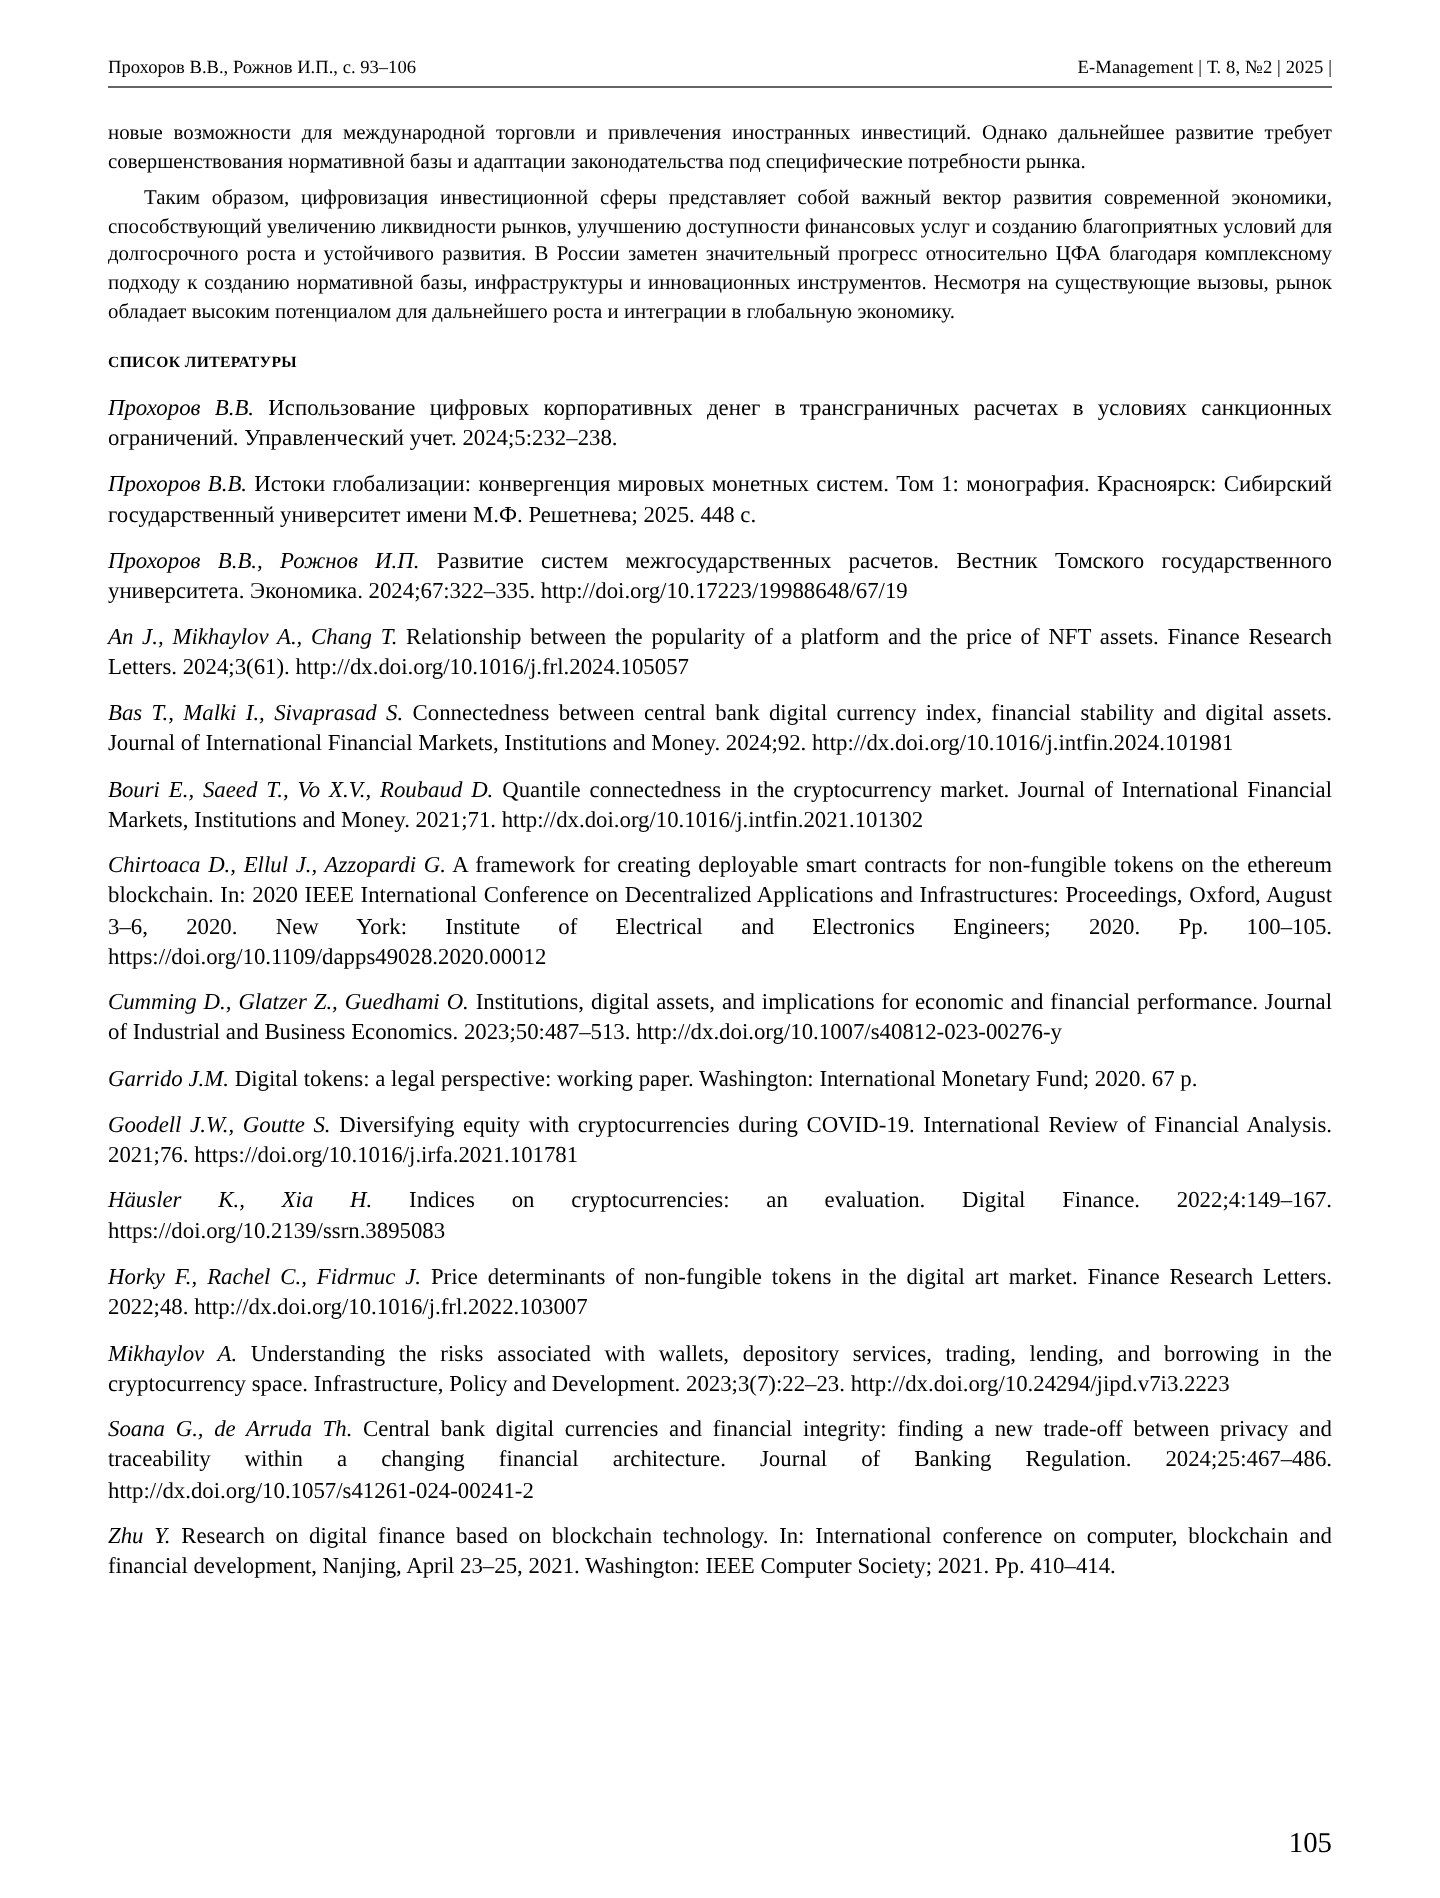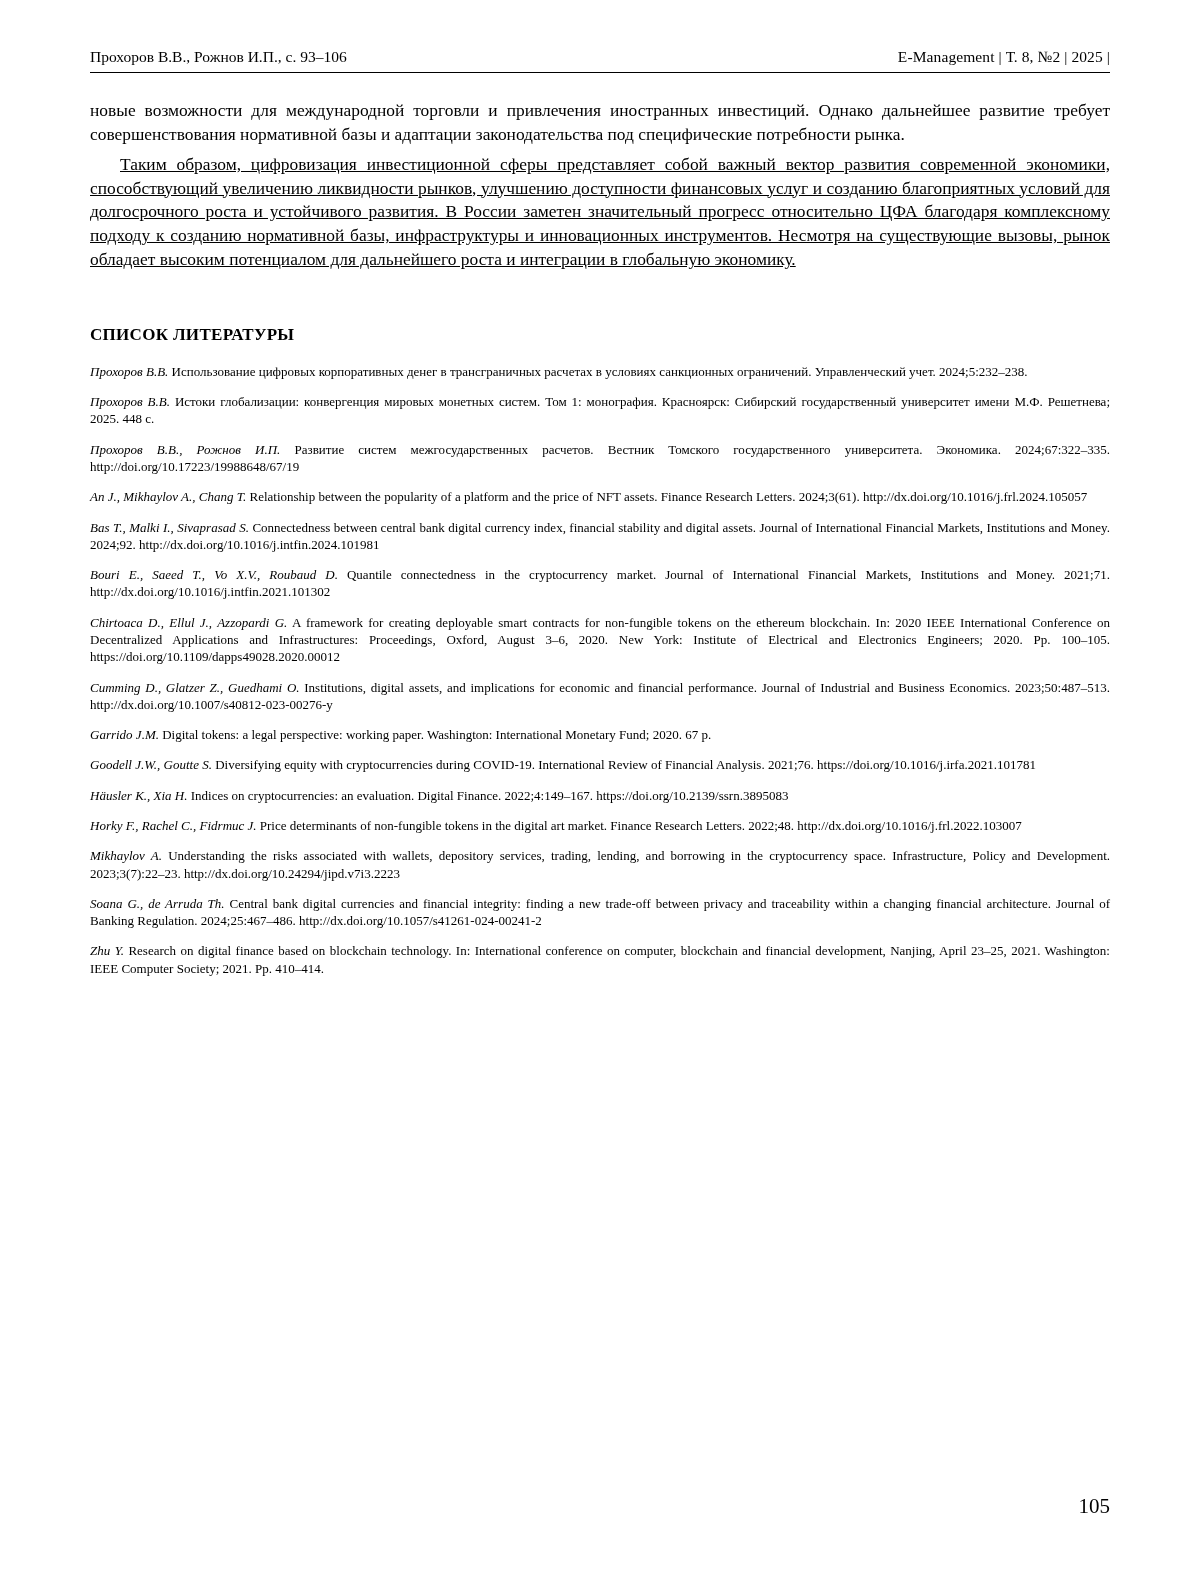"Таким образом, цифровизация" p.body-text.indent { text-decoration: underline -> none }
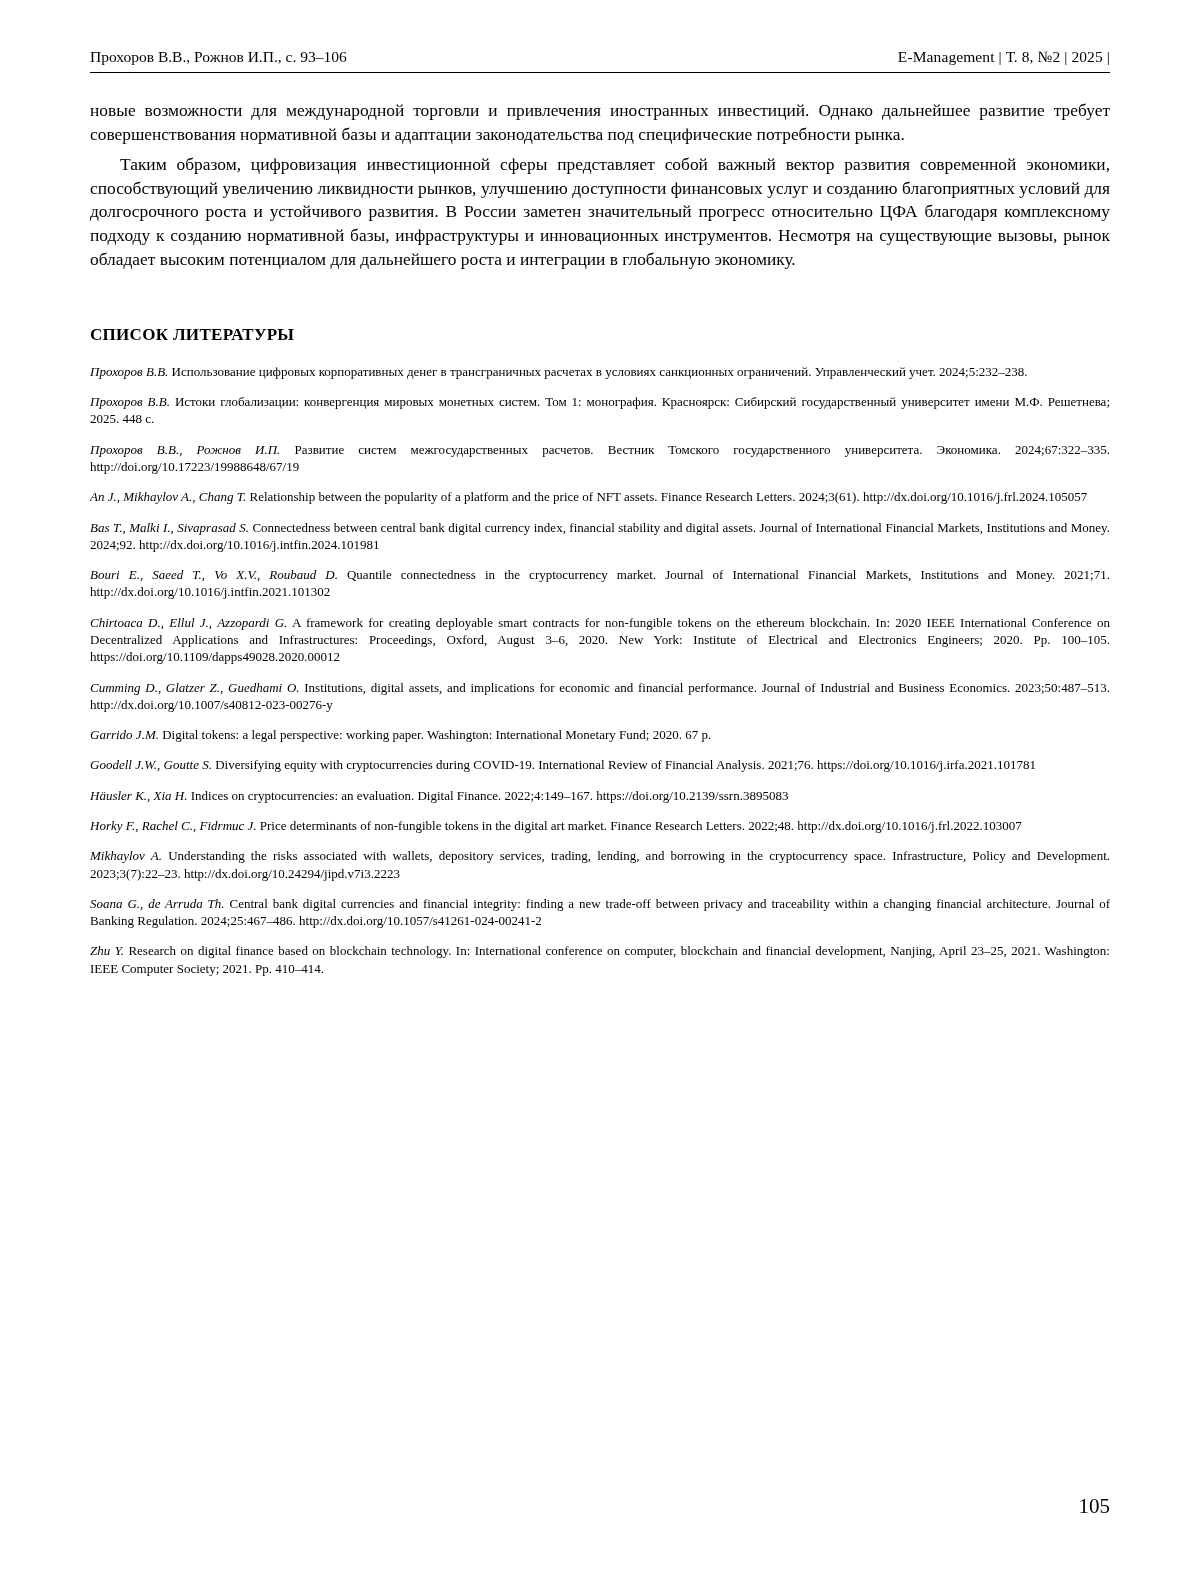"СПИСОК ЛИТЕРАТУРЫ" h2.section-title { font-size: 17px -> 13px; margin: 53px 0 18px 0 -> 22px 0 18px 0 }
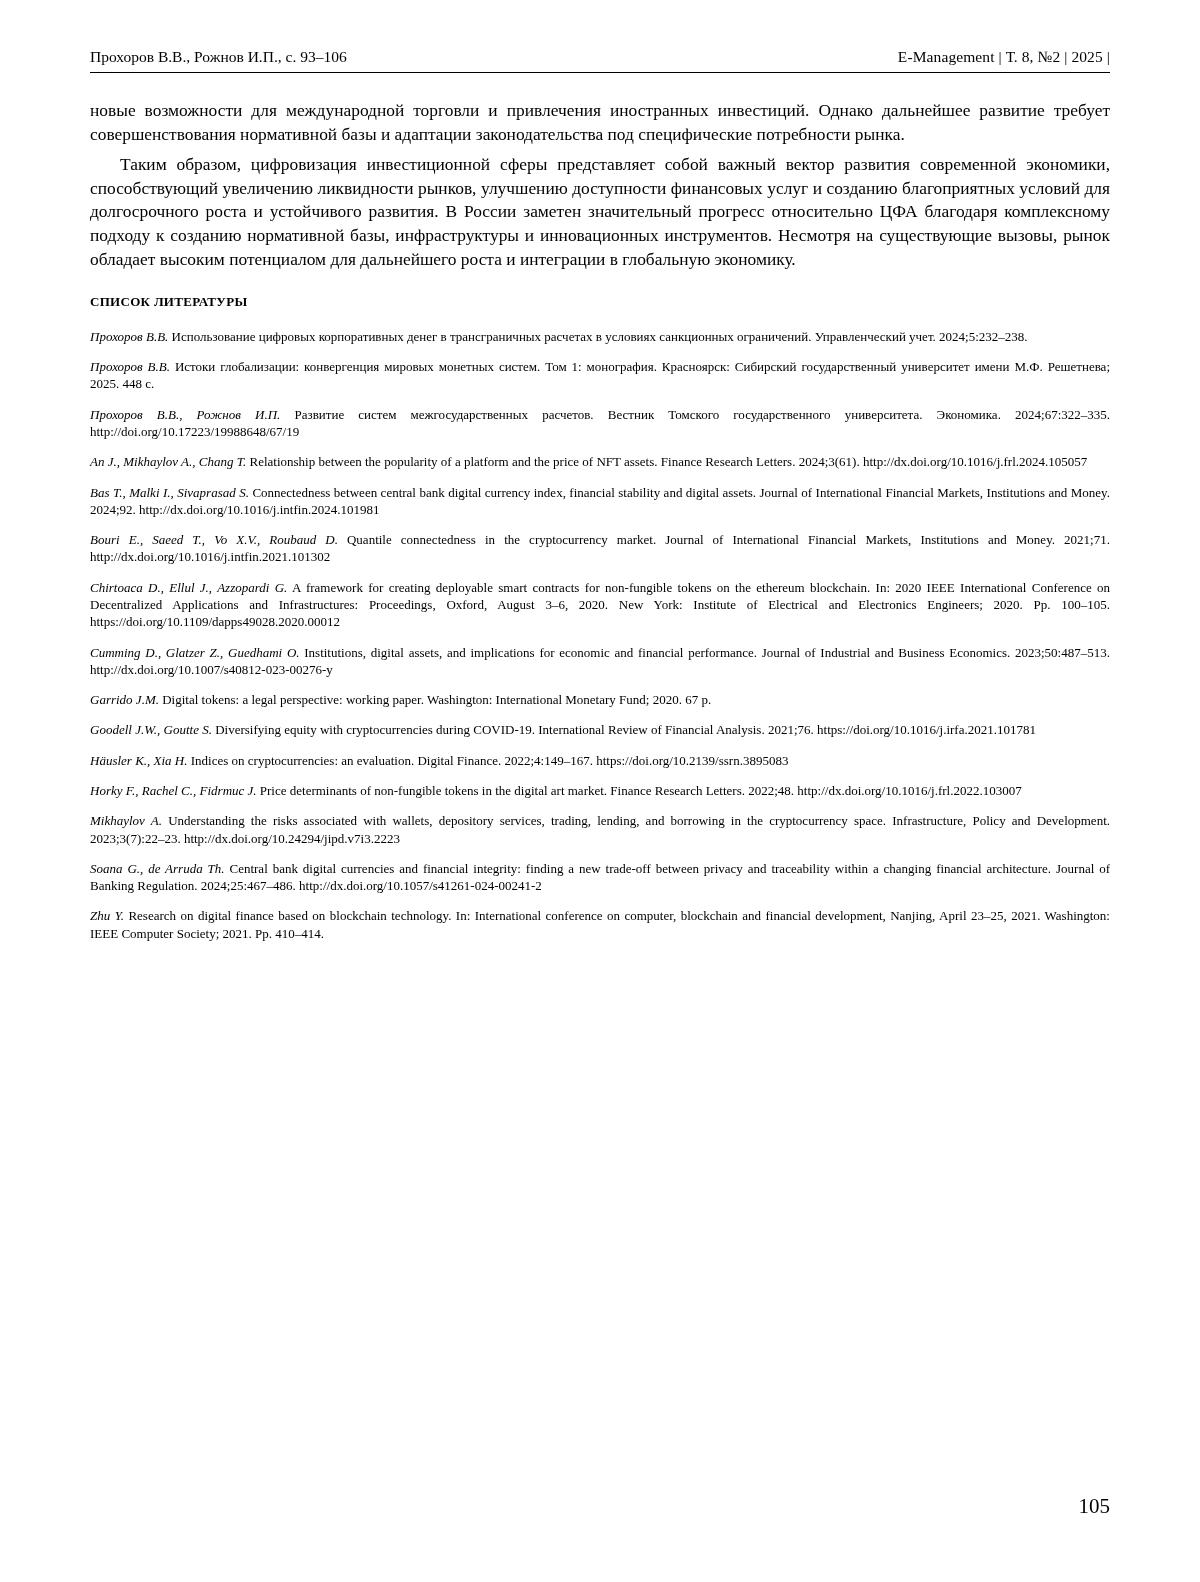"Прохоров В.В. Использование цифровых" .ref { font-size: 13px -> 19px }
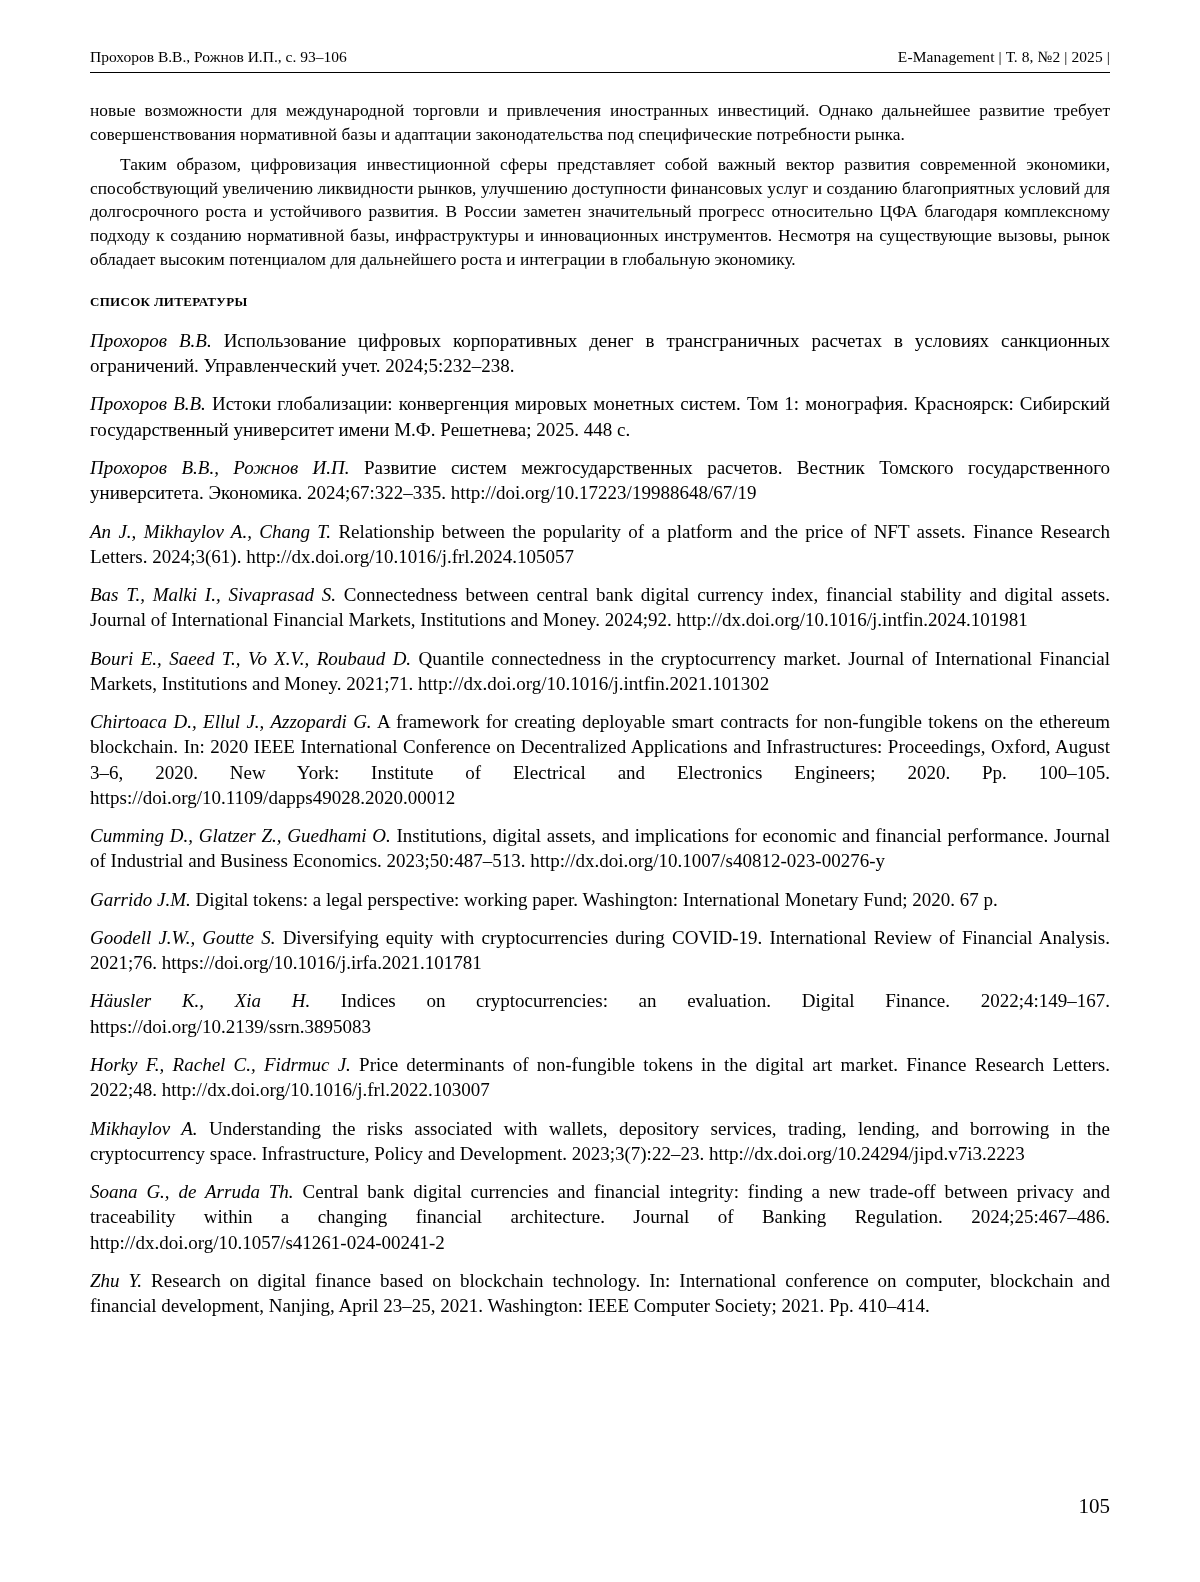"105" .page-number { bottom: 63px -> 32px; font-size: 21px -> 24px }
